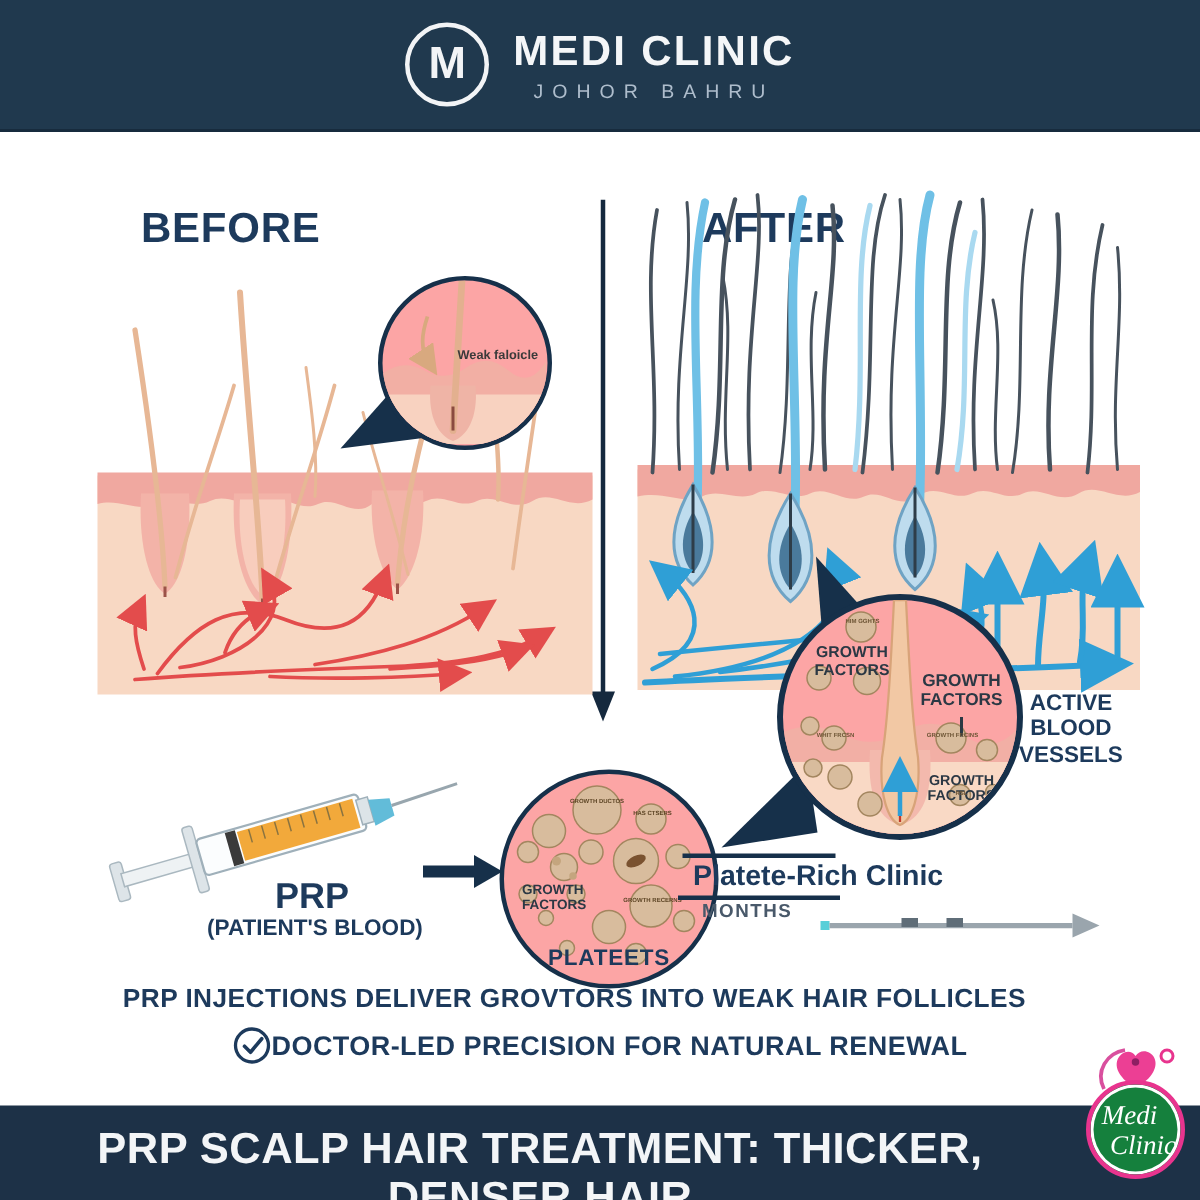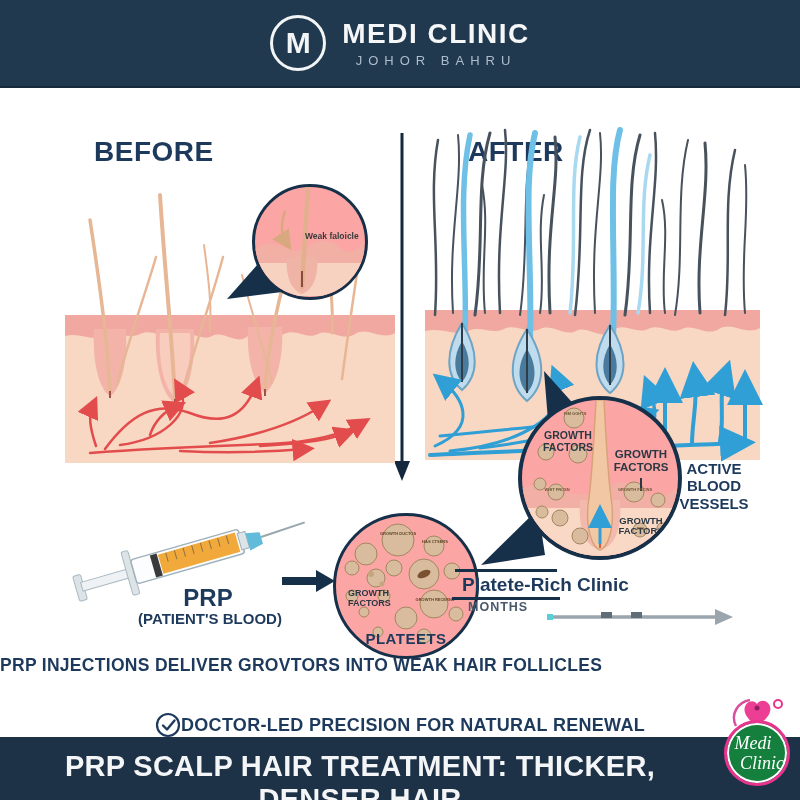"PRP INJECTIONS DELIVER GROVTORS INTO" .msg1 { text-align: left -> right }
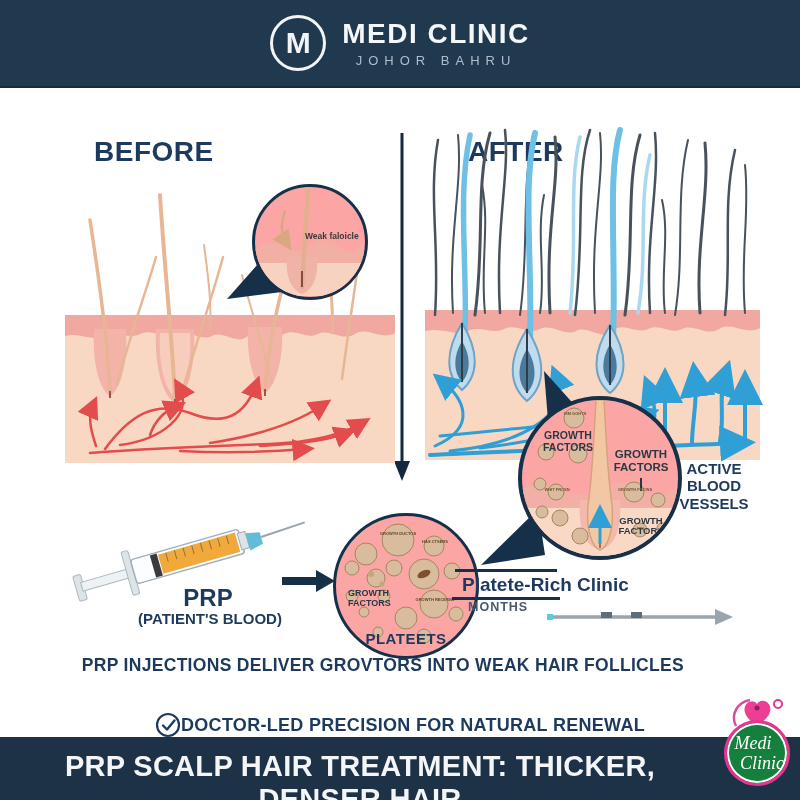"DOCTOR-LED PRECISION FOR NATURAL RENEWAL" .msg2-row { top: 712px -> 684px }
